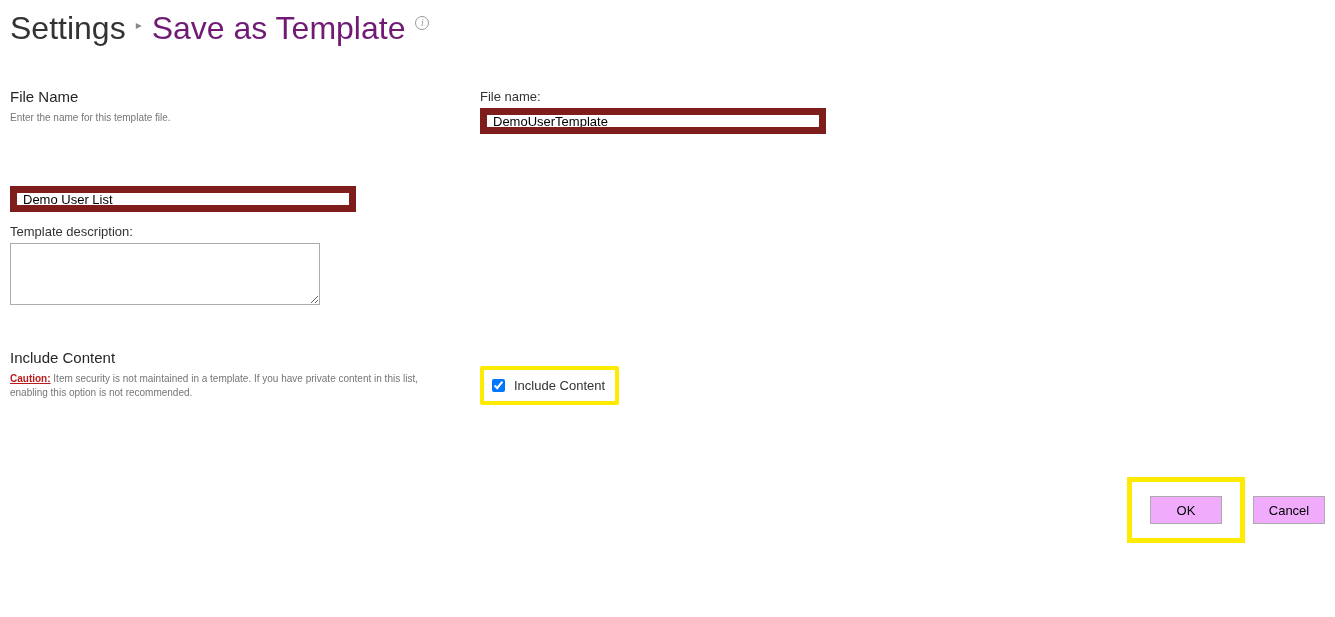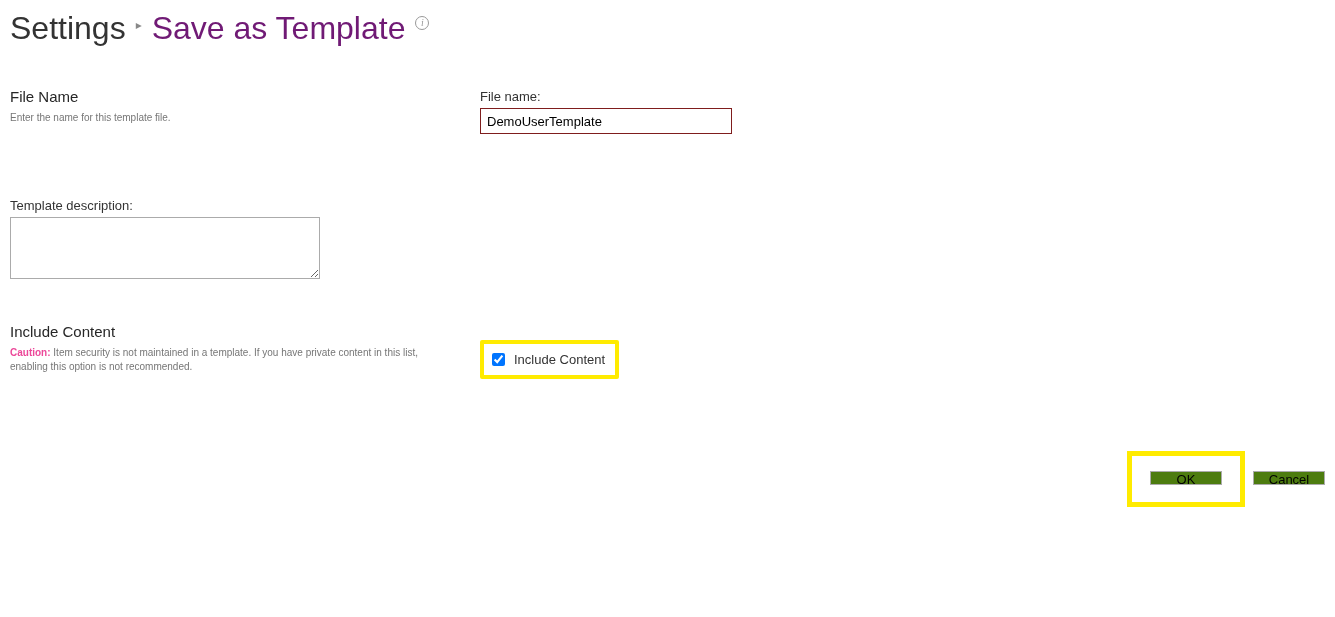"DemoUserTemplate" .text-input { border: 1px solid #7f1d1d -> 7px solid #7f1d1d; width: 252px -> 346px }
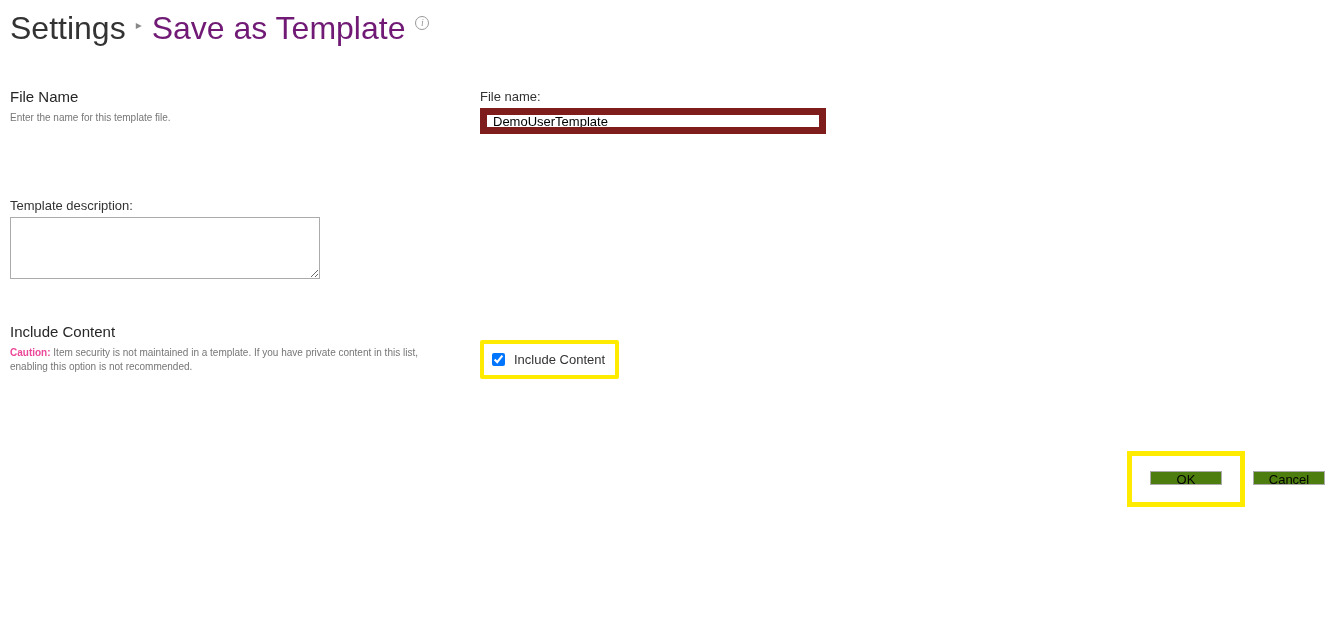"Demo User List" input.text-input { html: none -> <input> }
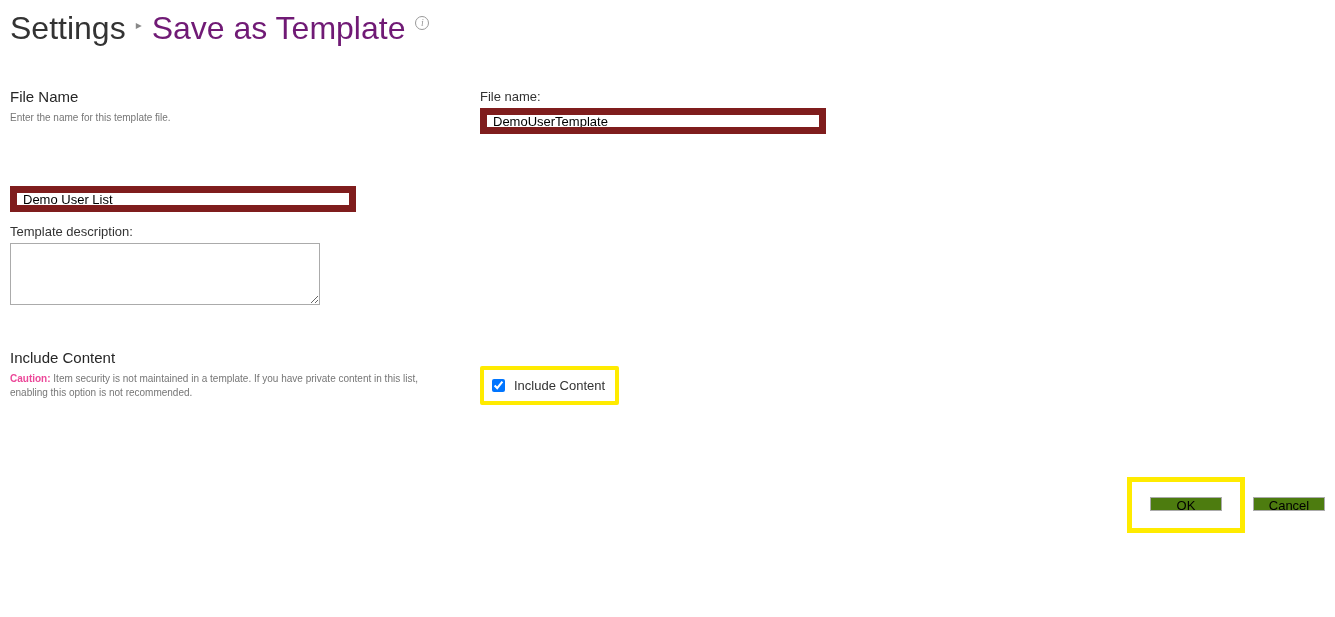"Caution:" .section-desc strong { color: #ec4899 -> #b91c1c; text-decoration: none -> underline }
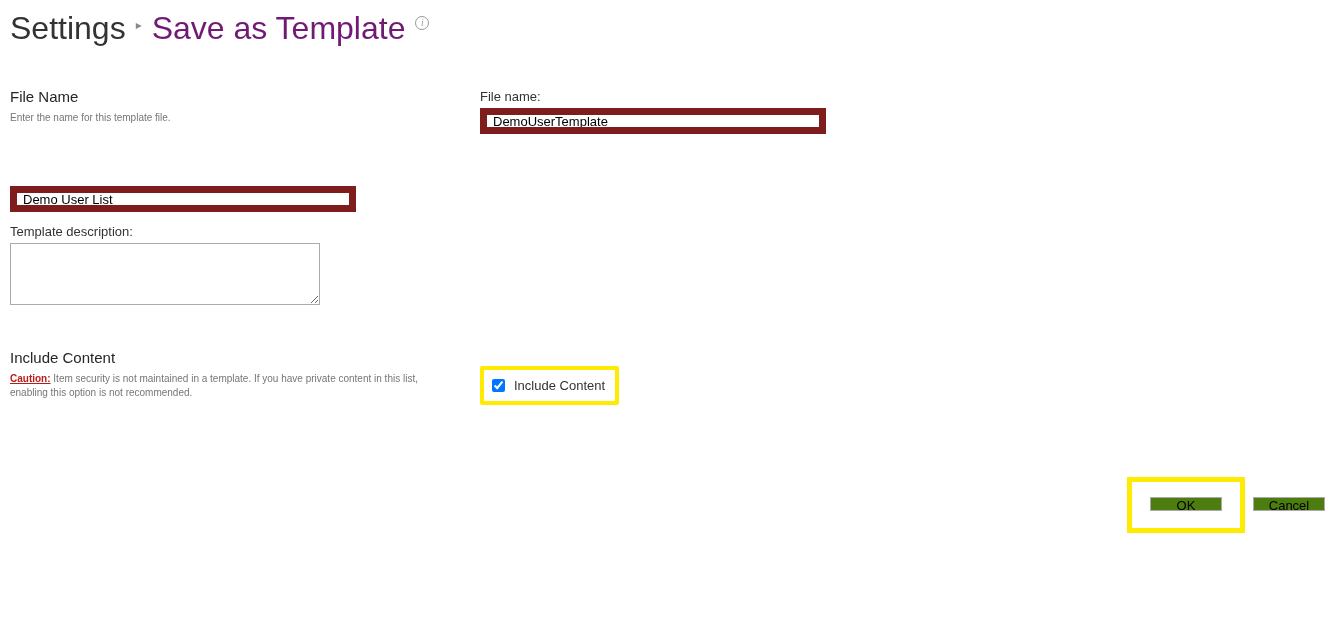"OK" .btn { background: #4d7c0f -> #f0abfc; height: 14px -> 28px }
